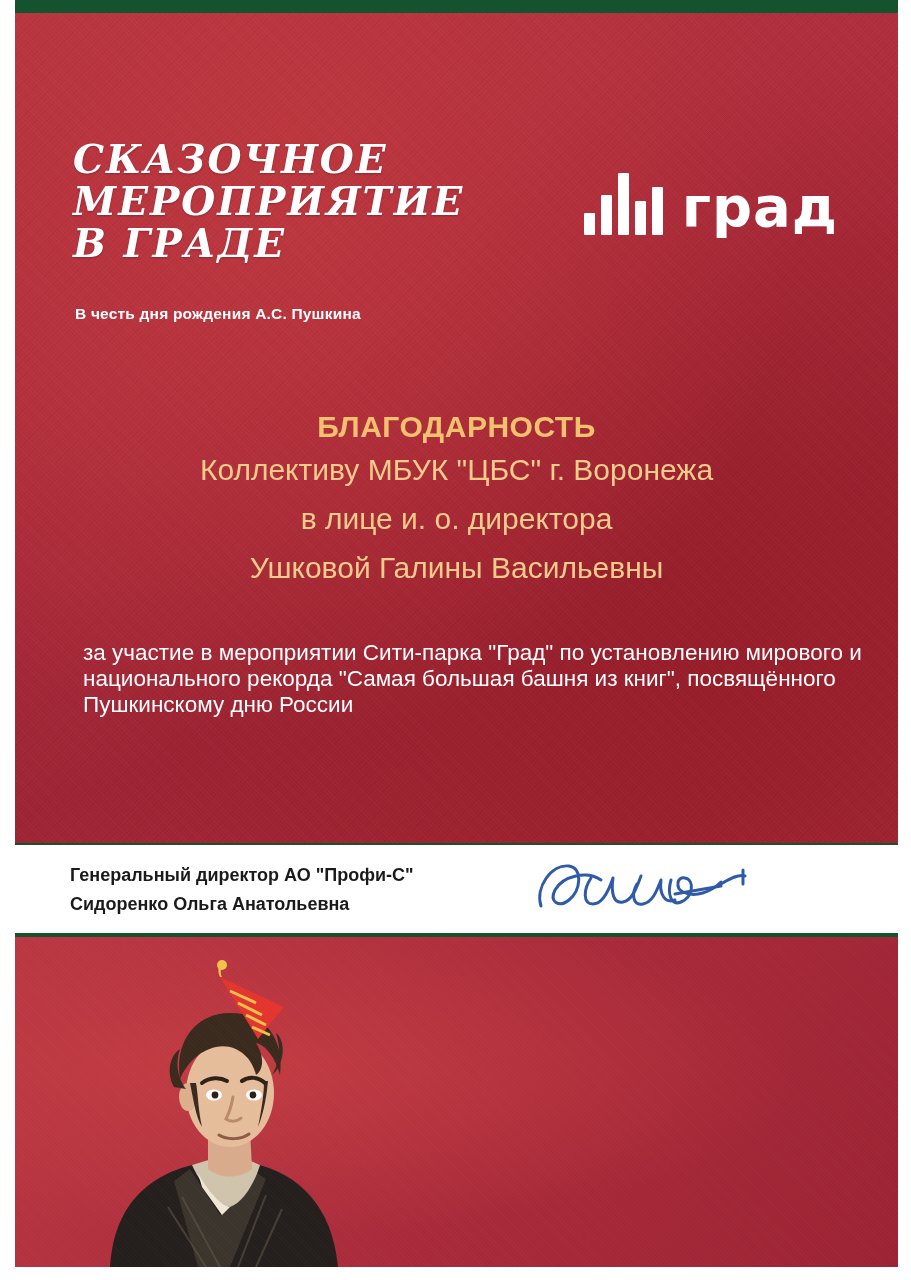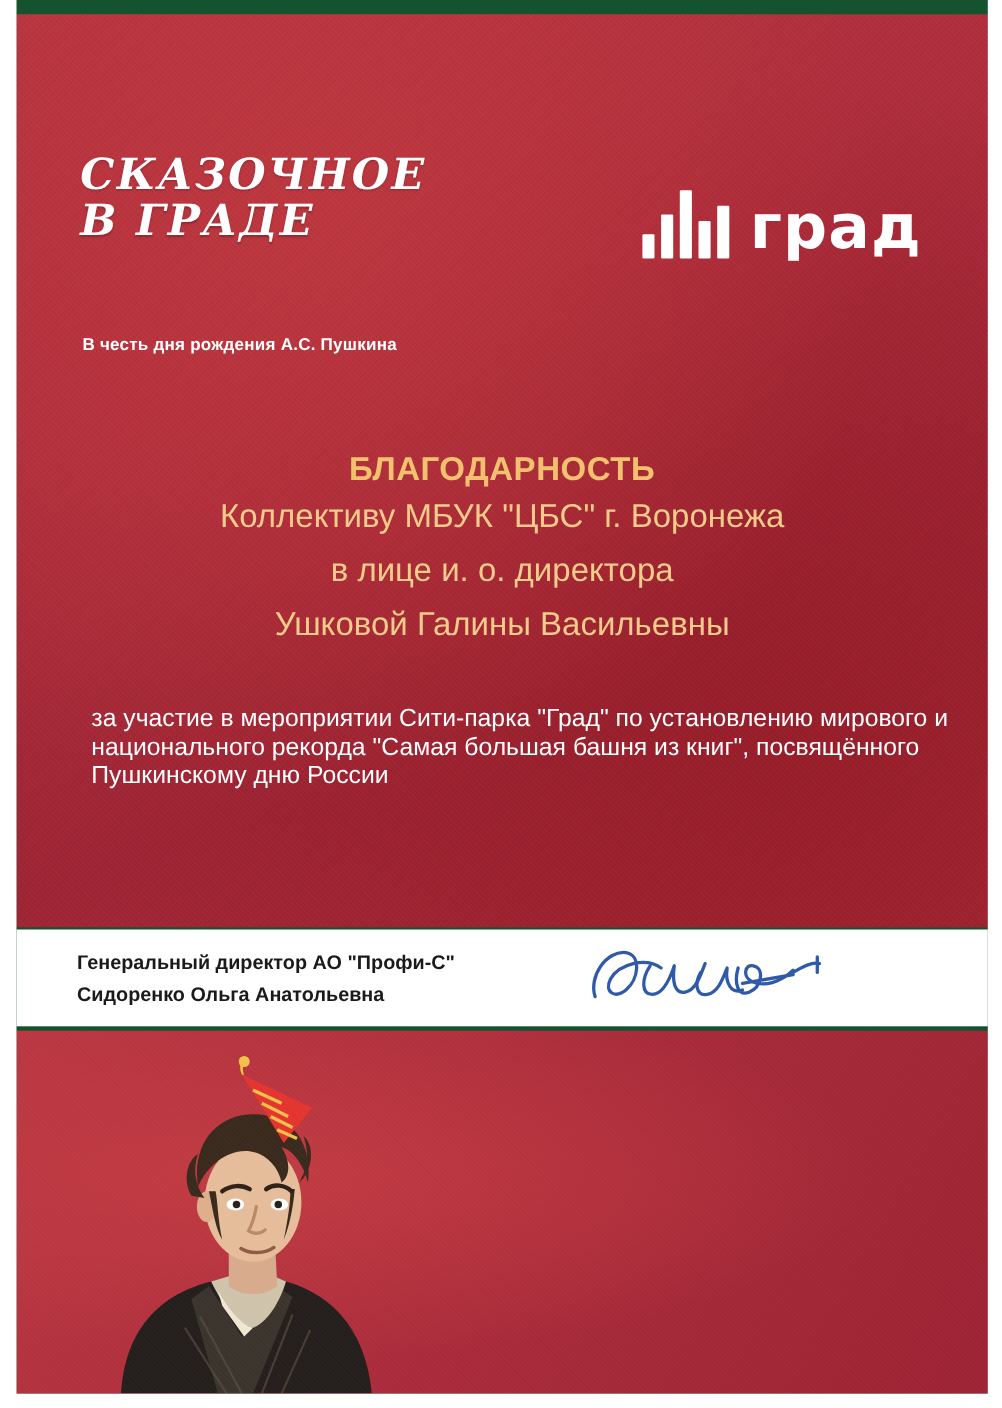"МЕРОПРИЯТИЕ" span.l2 { html: none -> <span>мероприятие</span> }
